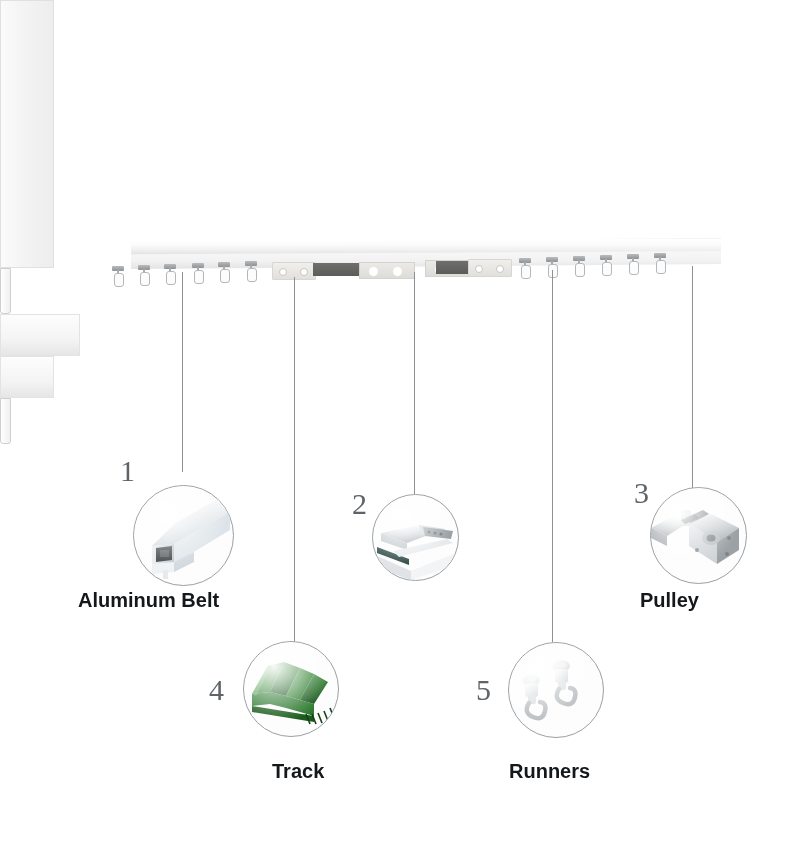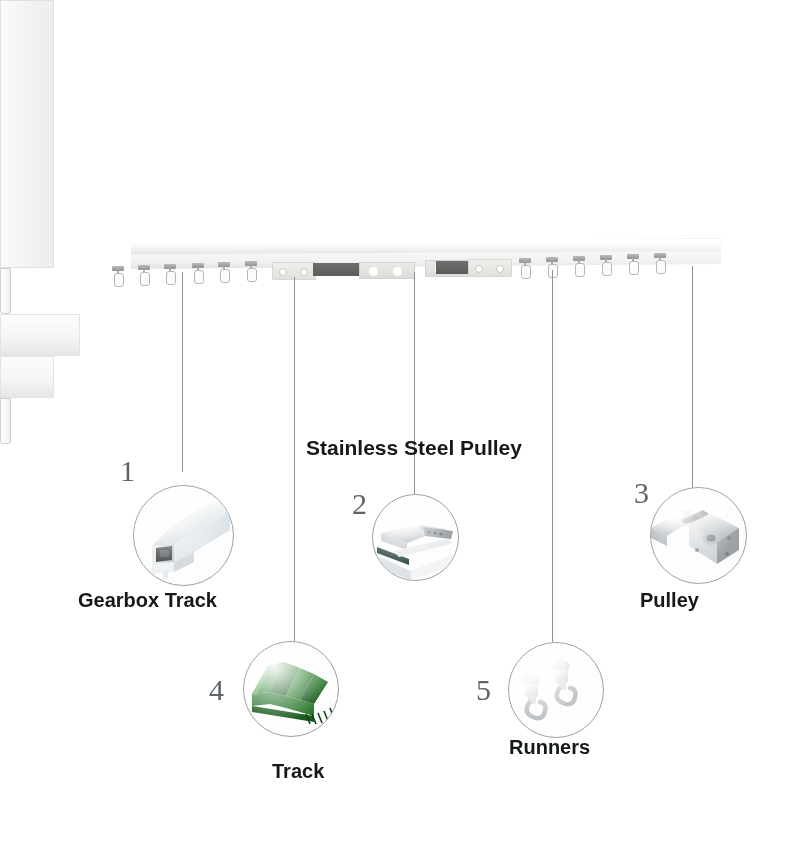"Stainless Steel Pulley" div.label { html: <div>Stainless Steel Pulley</div> -> none }
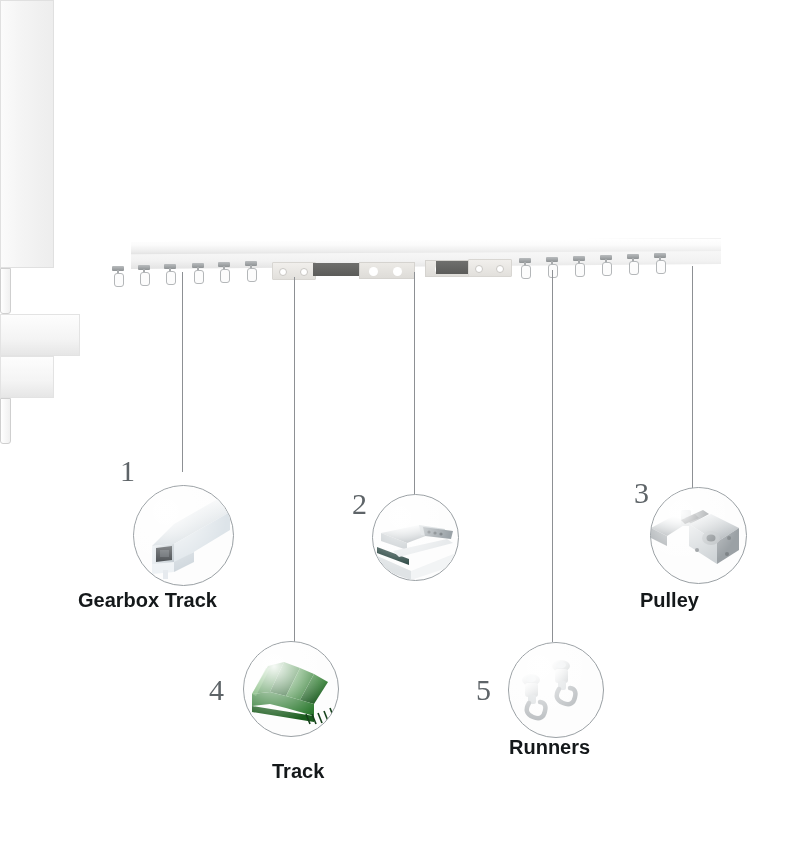"Gearbox Track" div.label { text: Gearbox Track -> Aluminum Belt }
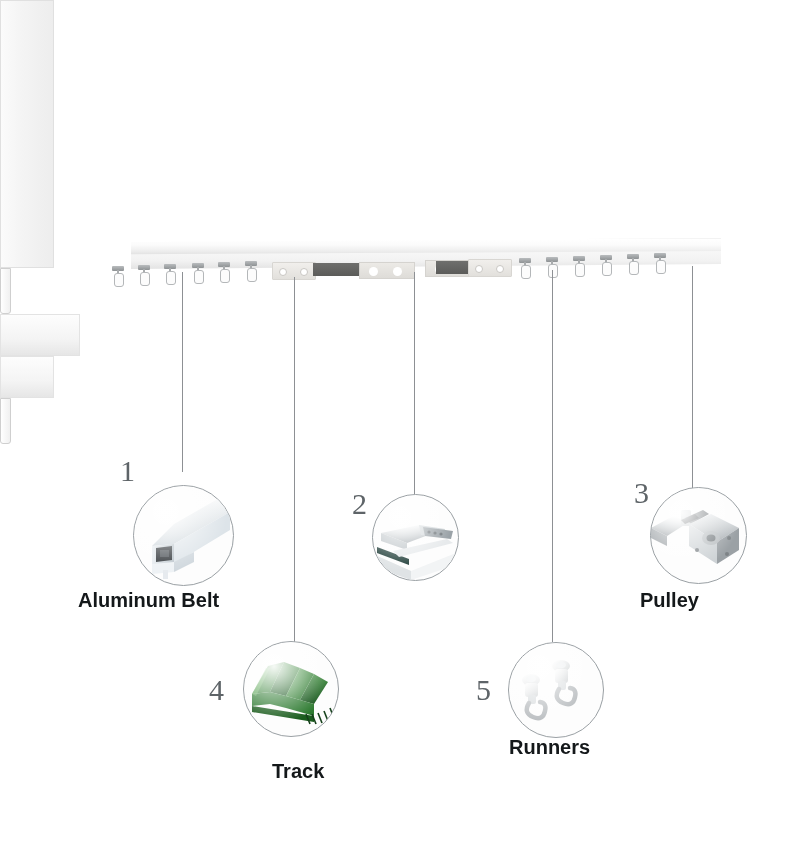"Runners" div.label { top: 736px -> 760px }
